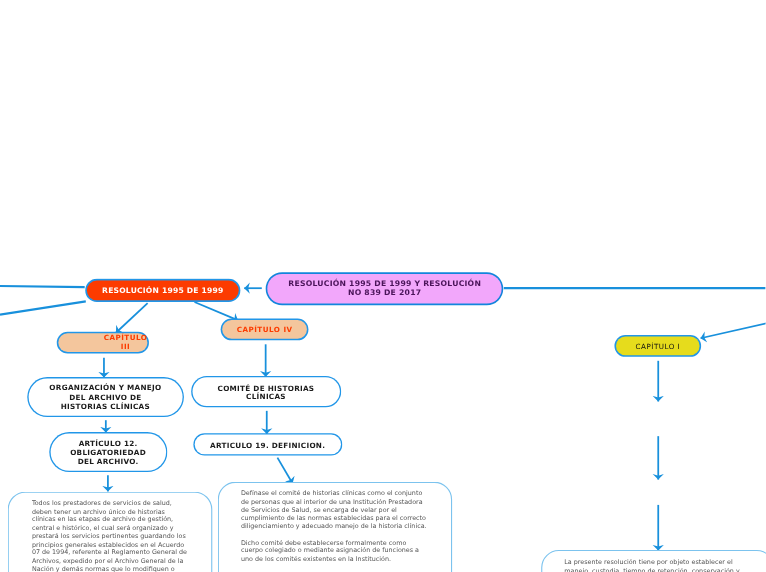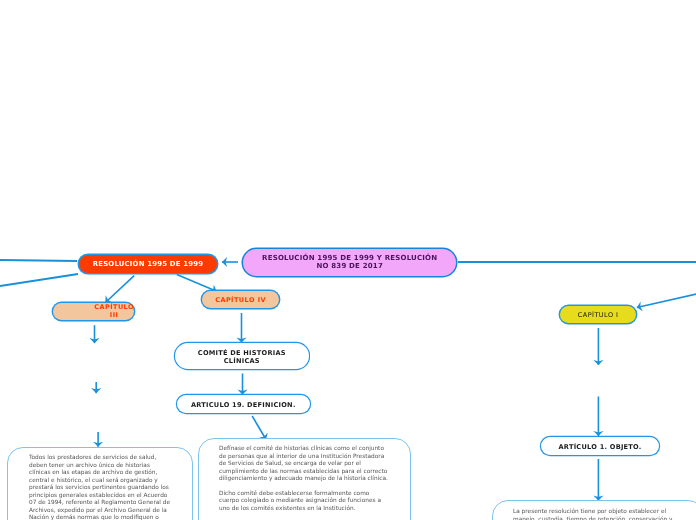"ORGANIZACIÓN Y MANEJO" div.node { html: none -> <div> <span>ORGANIZACIÓN Y MANEJO DEL ARCHIVO DE HISTORIAS CLÍNICAS</span> </div> }
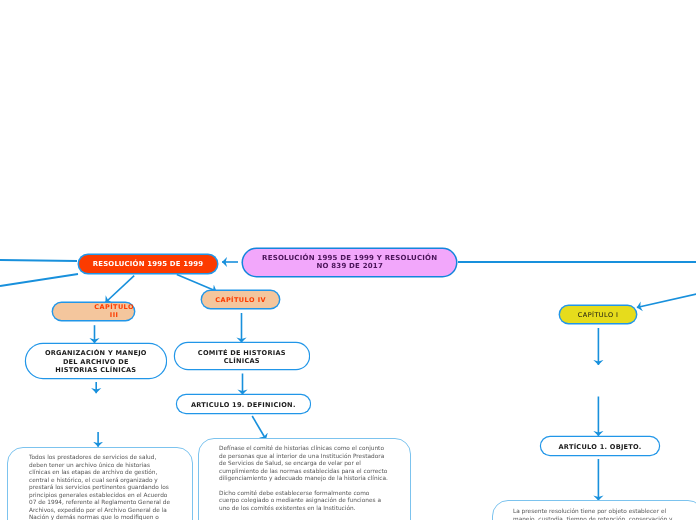"ARTÍCULO 12." div.node { html: none -> <div> <span>ARTÍCULO 12. OBLIGATORIEDAD DEL ARCHIVO.</span> </div> }
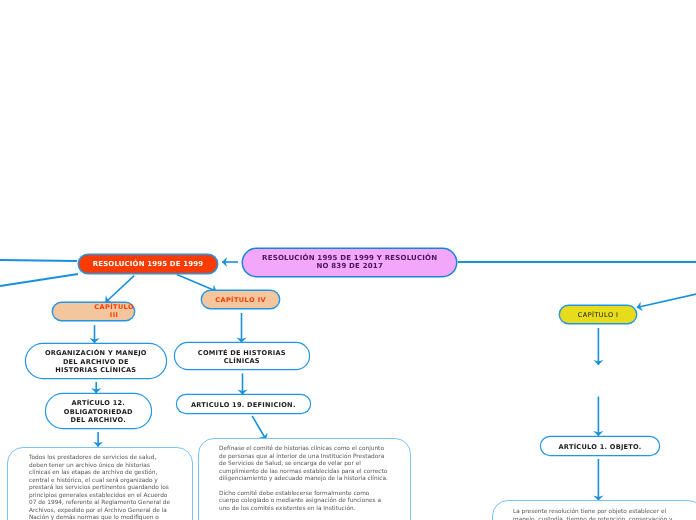"ARTÍCULO 1. OBJETO." div.node { html: <div> <span>ARTÍCULO 1. OBJETO.</span> </div> -> none }
